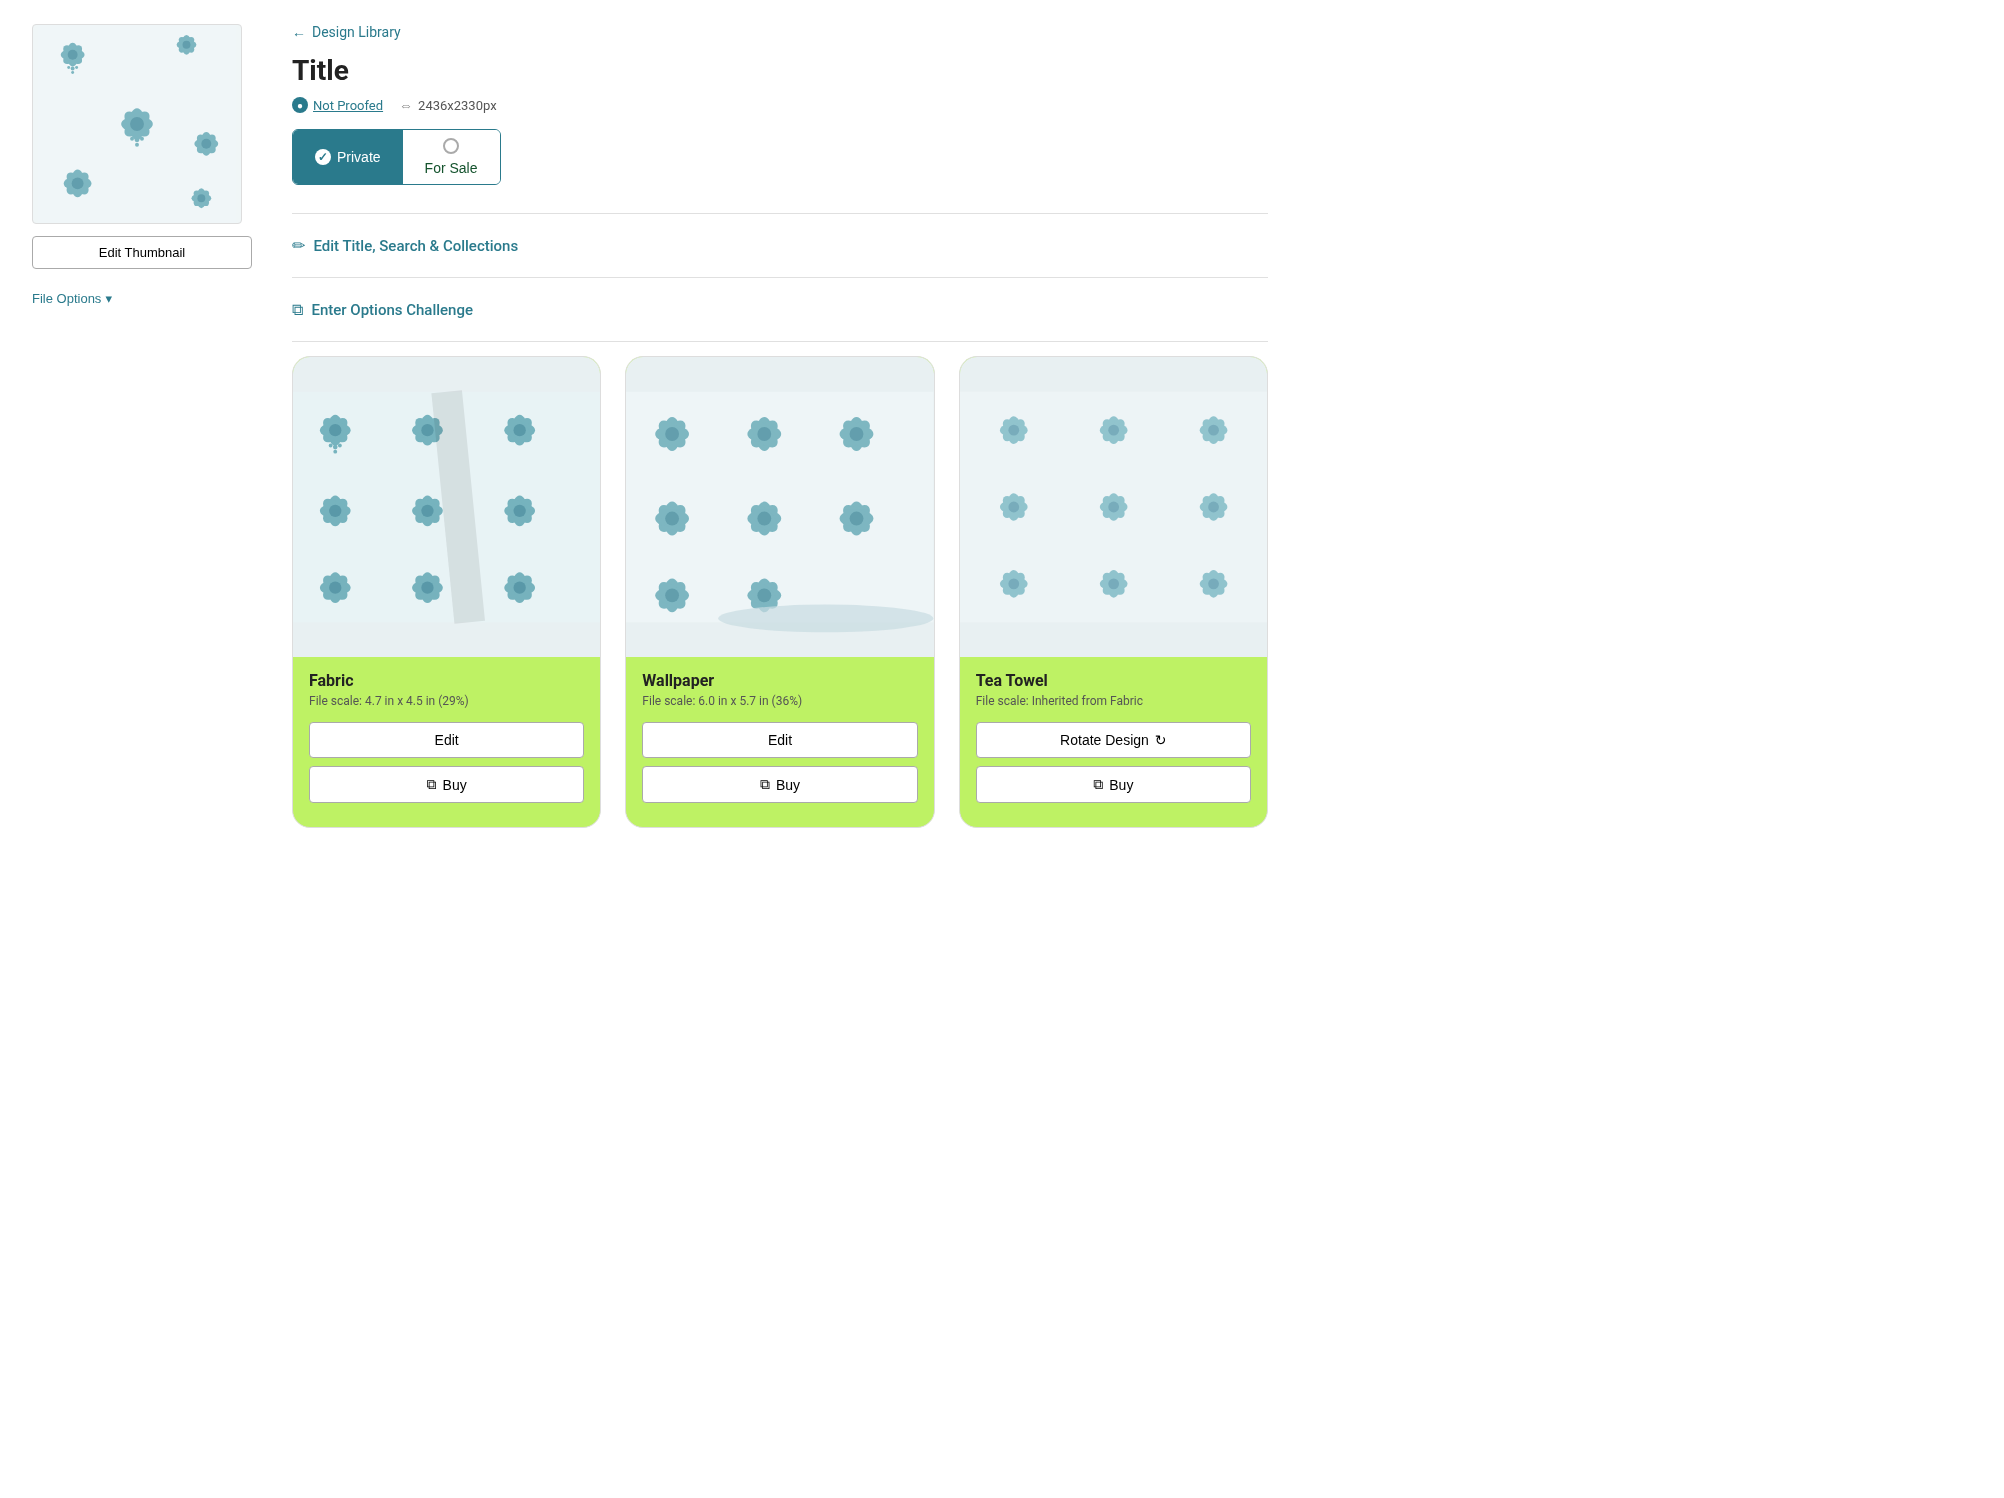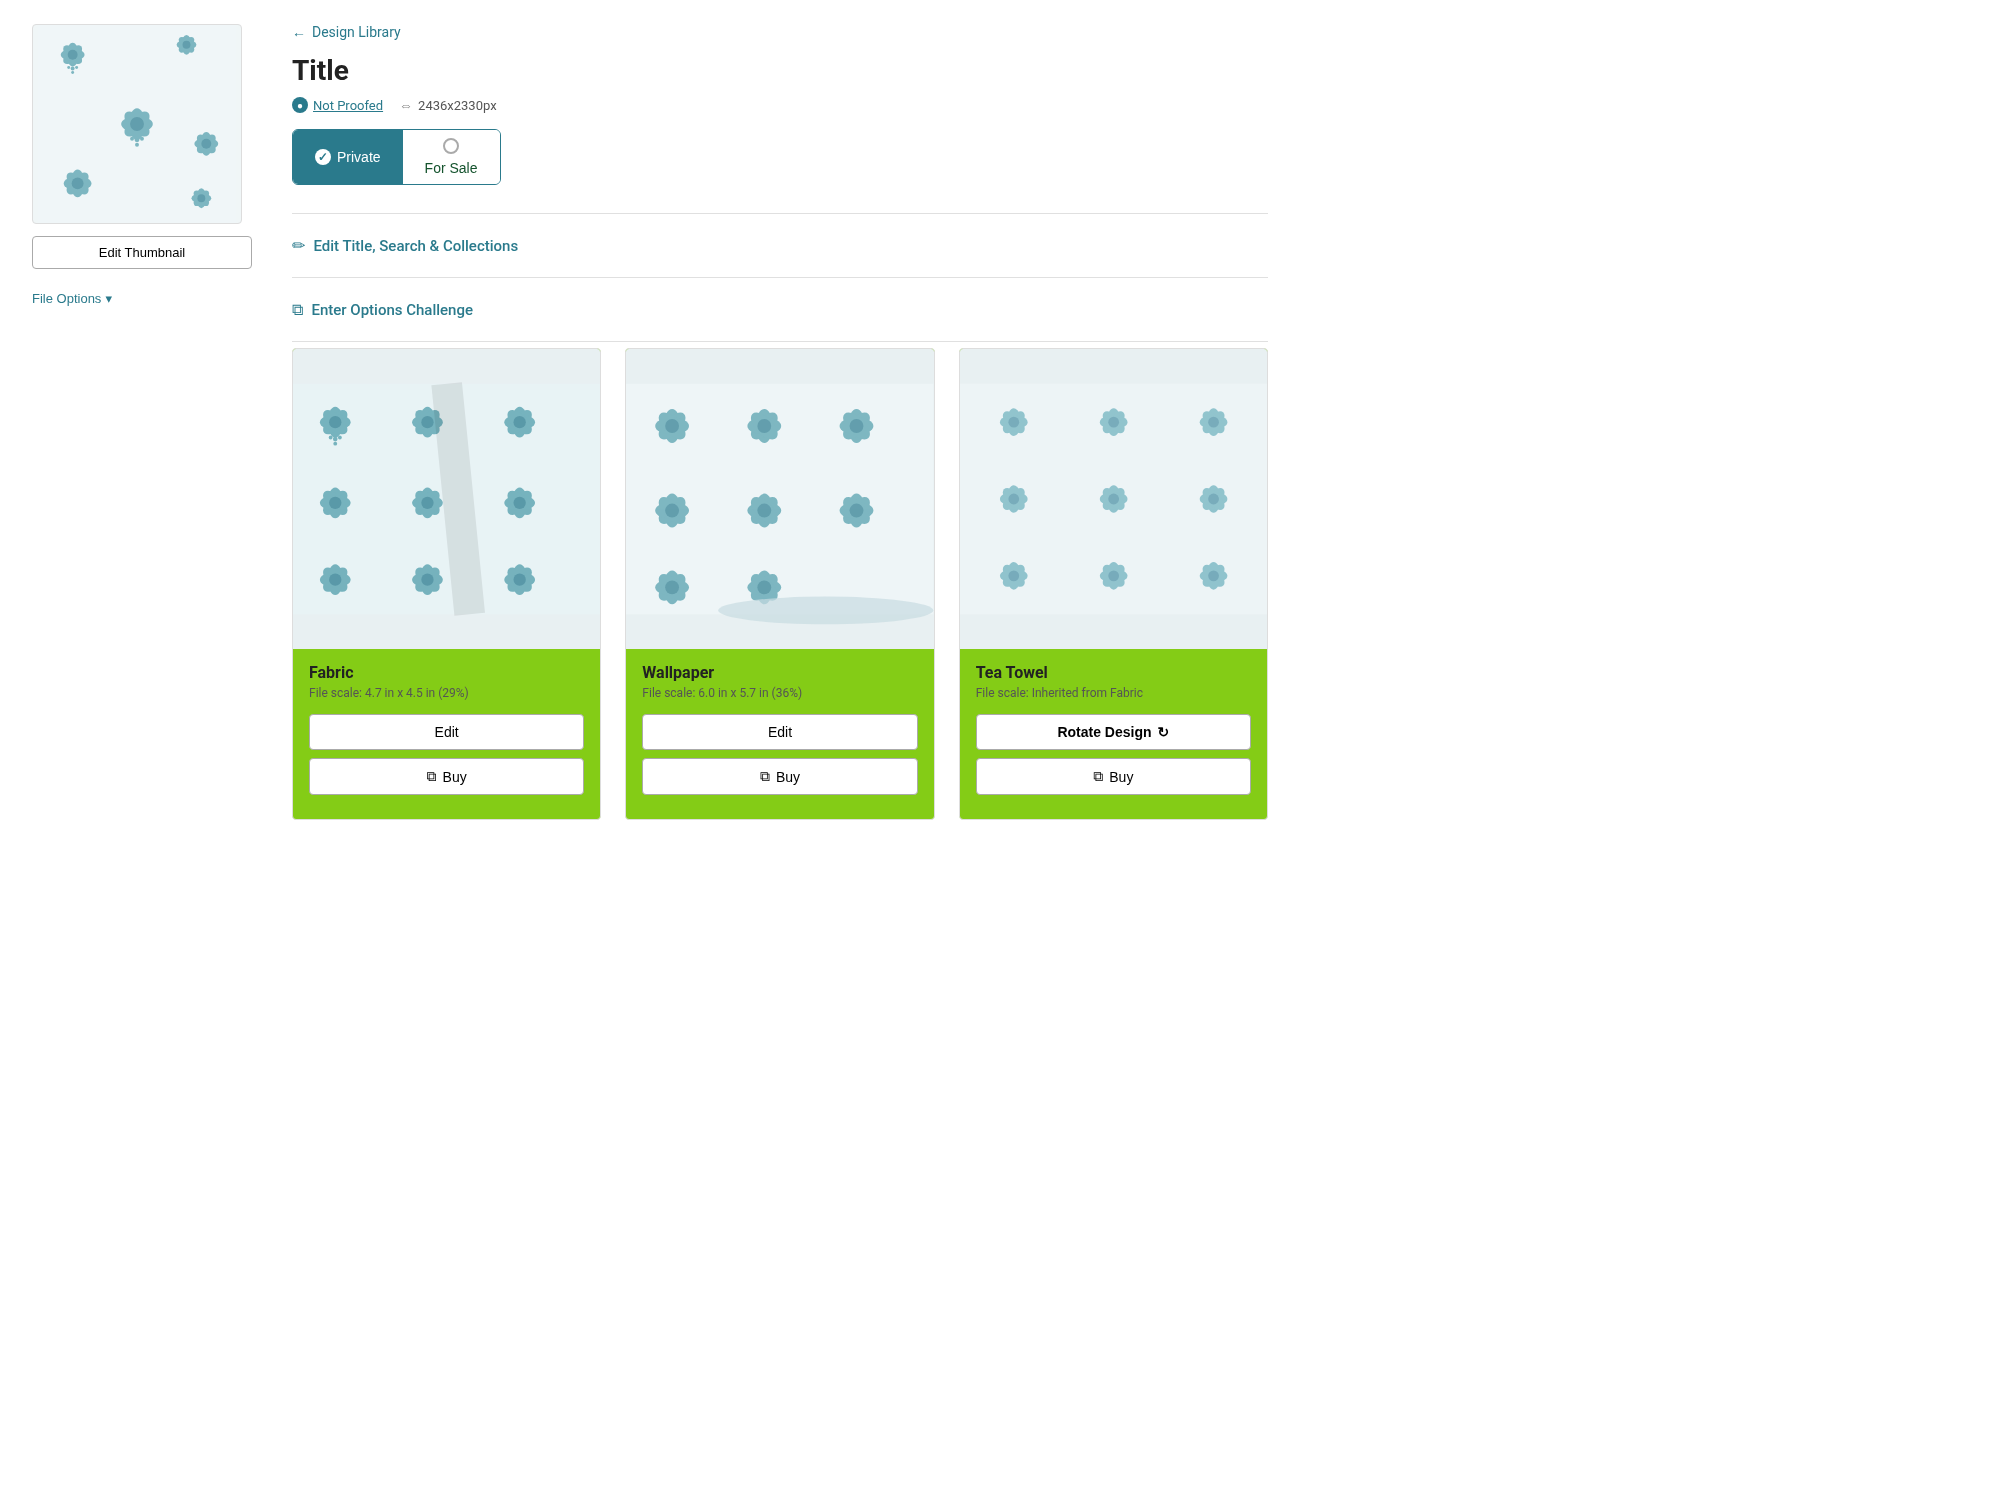"Fabric" .product-card { background: #84cc16 -> #bef264; border-radius: 4px -> 18px; margin-top: none -> 8px }
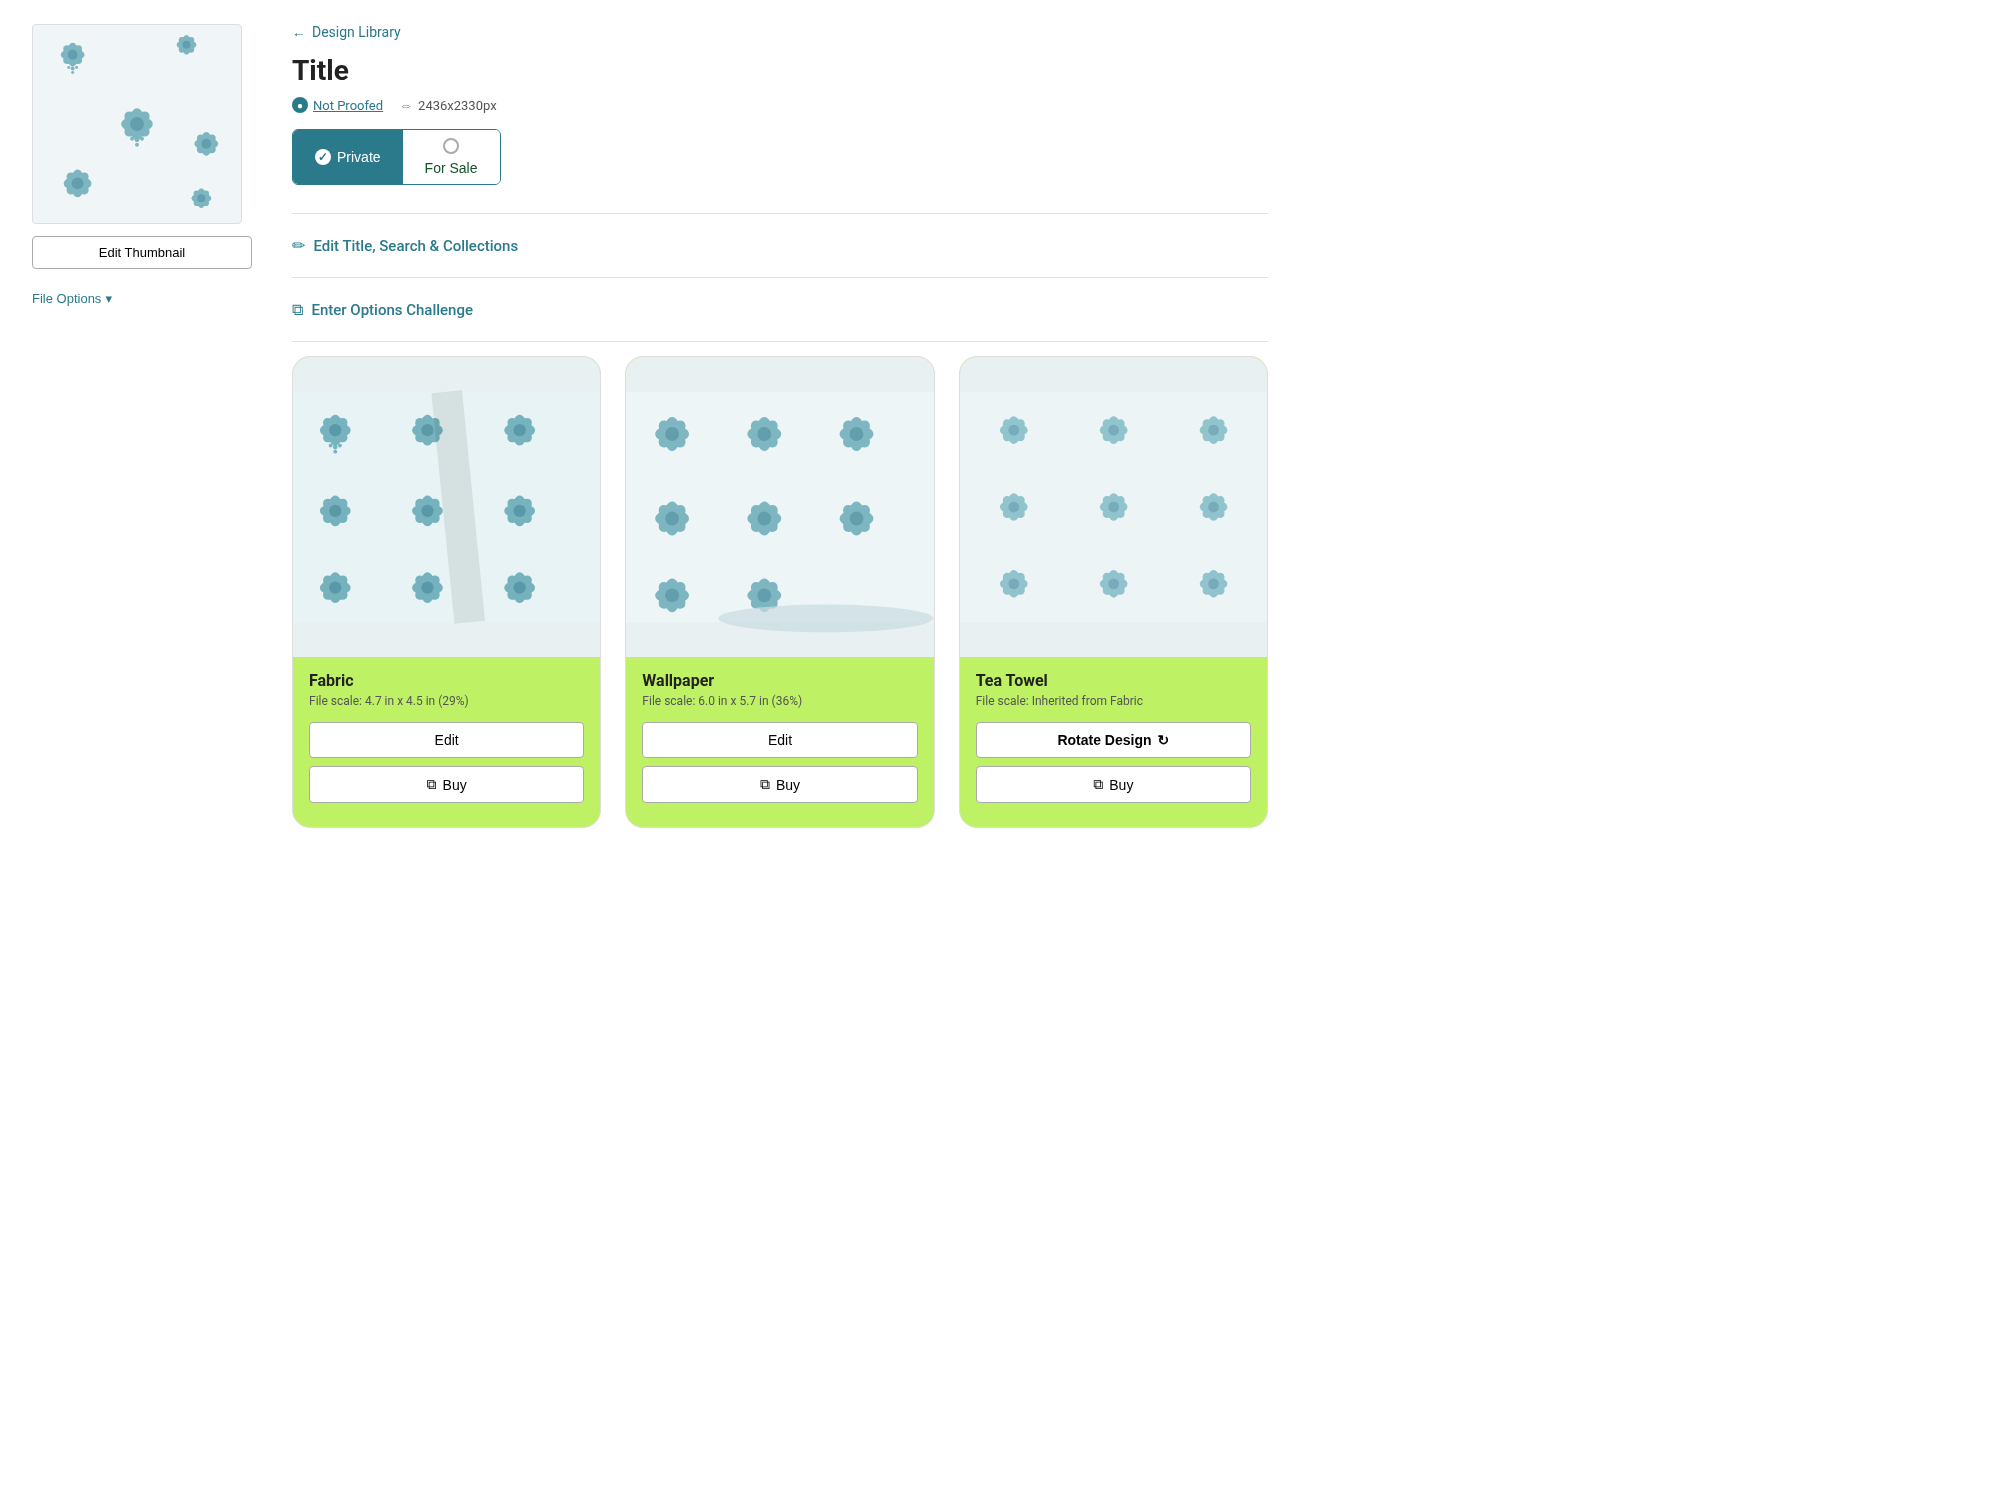"Rotate Design" .rotate-btn { font-weight: bold -> none }
